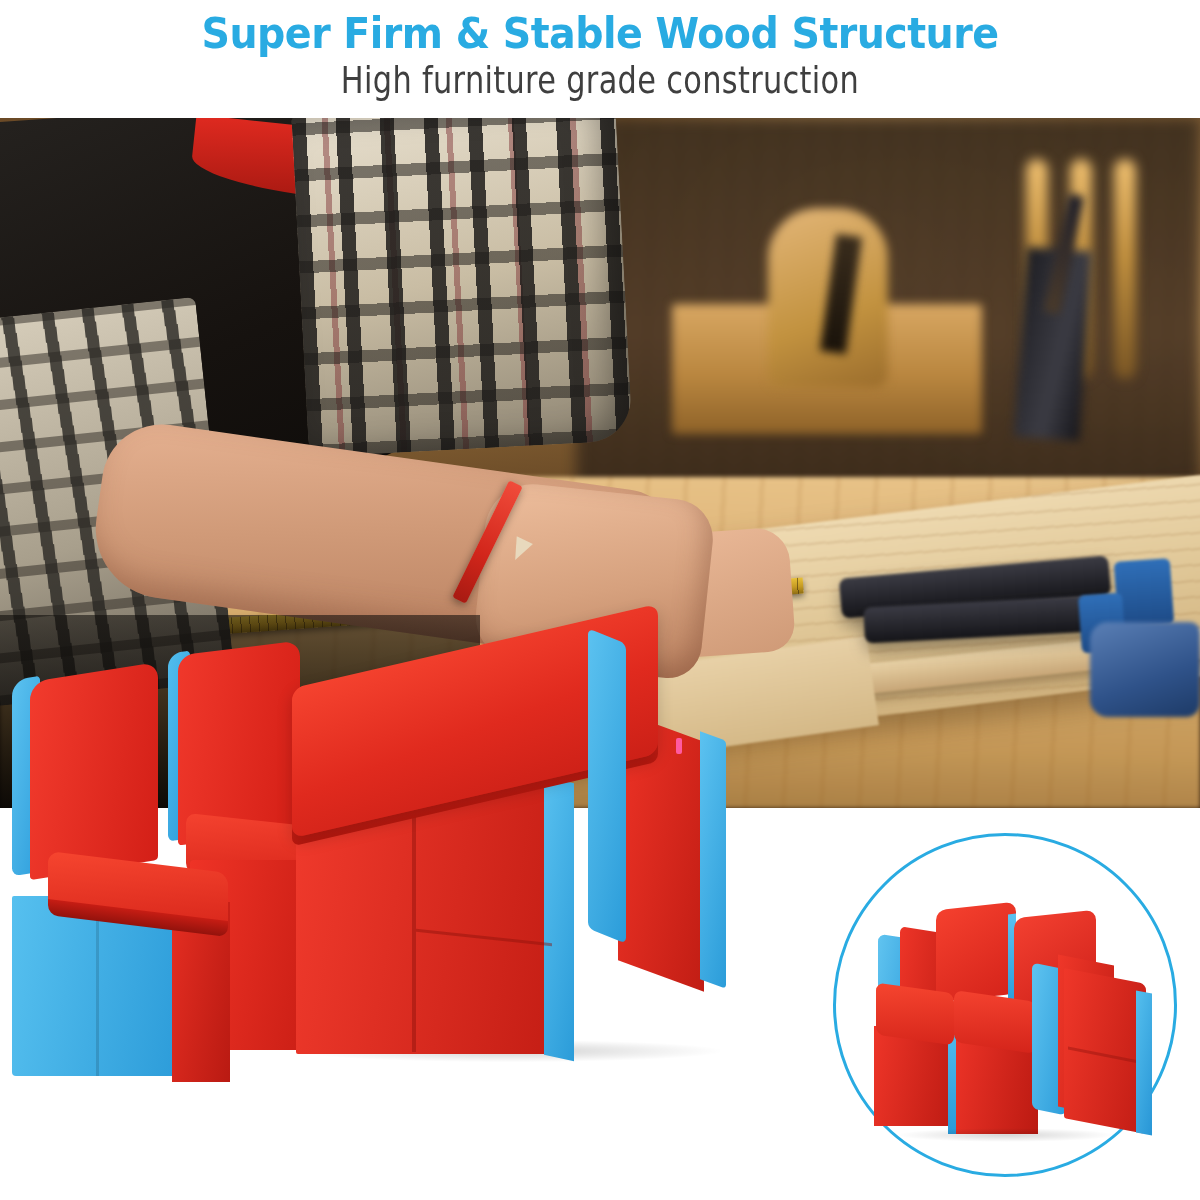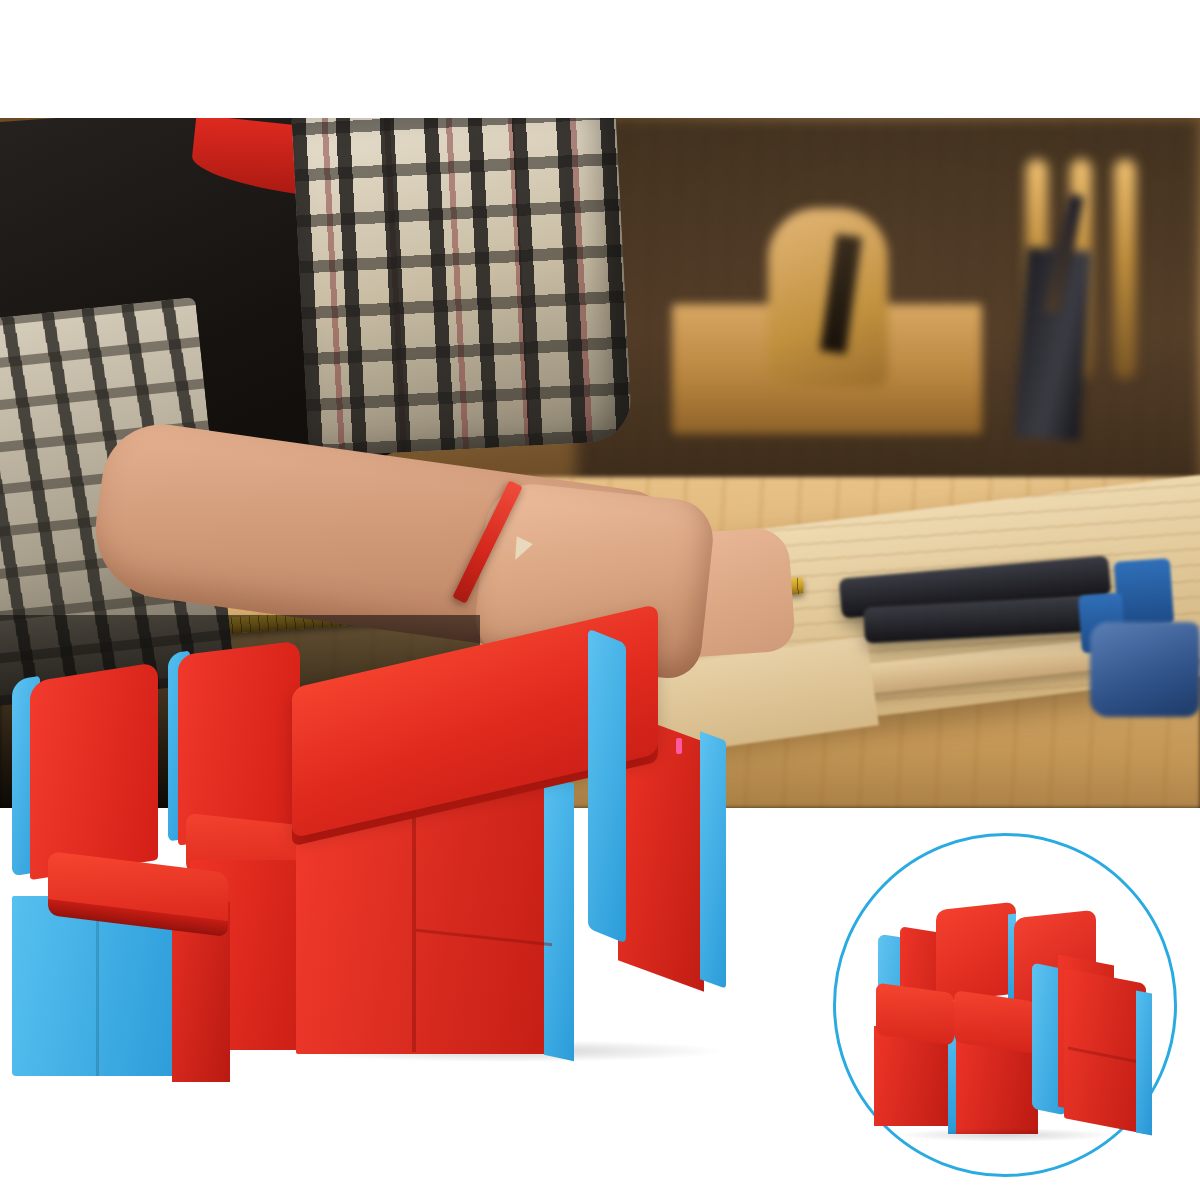"Super Firm & Stable Wood" div.header { html: none -> <div> <div>Super Firm &amp; Stable Wood Structure</div> <div>High furniture grade construction</div> </div> }
